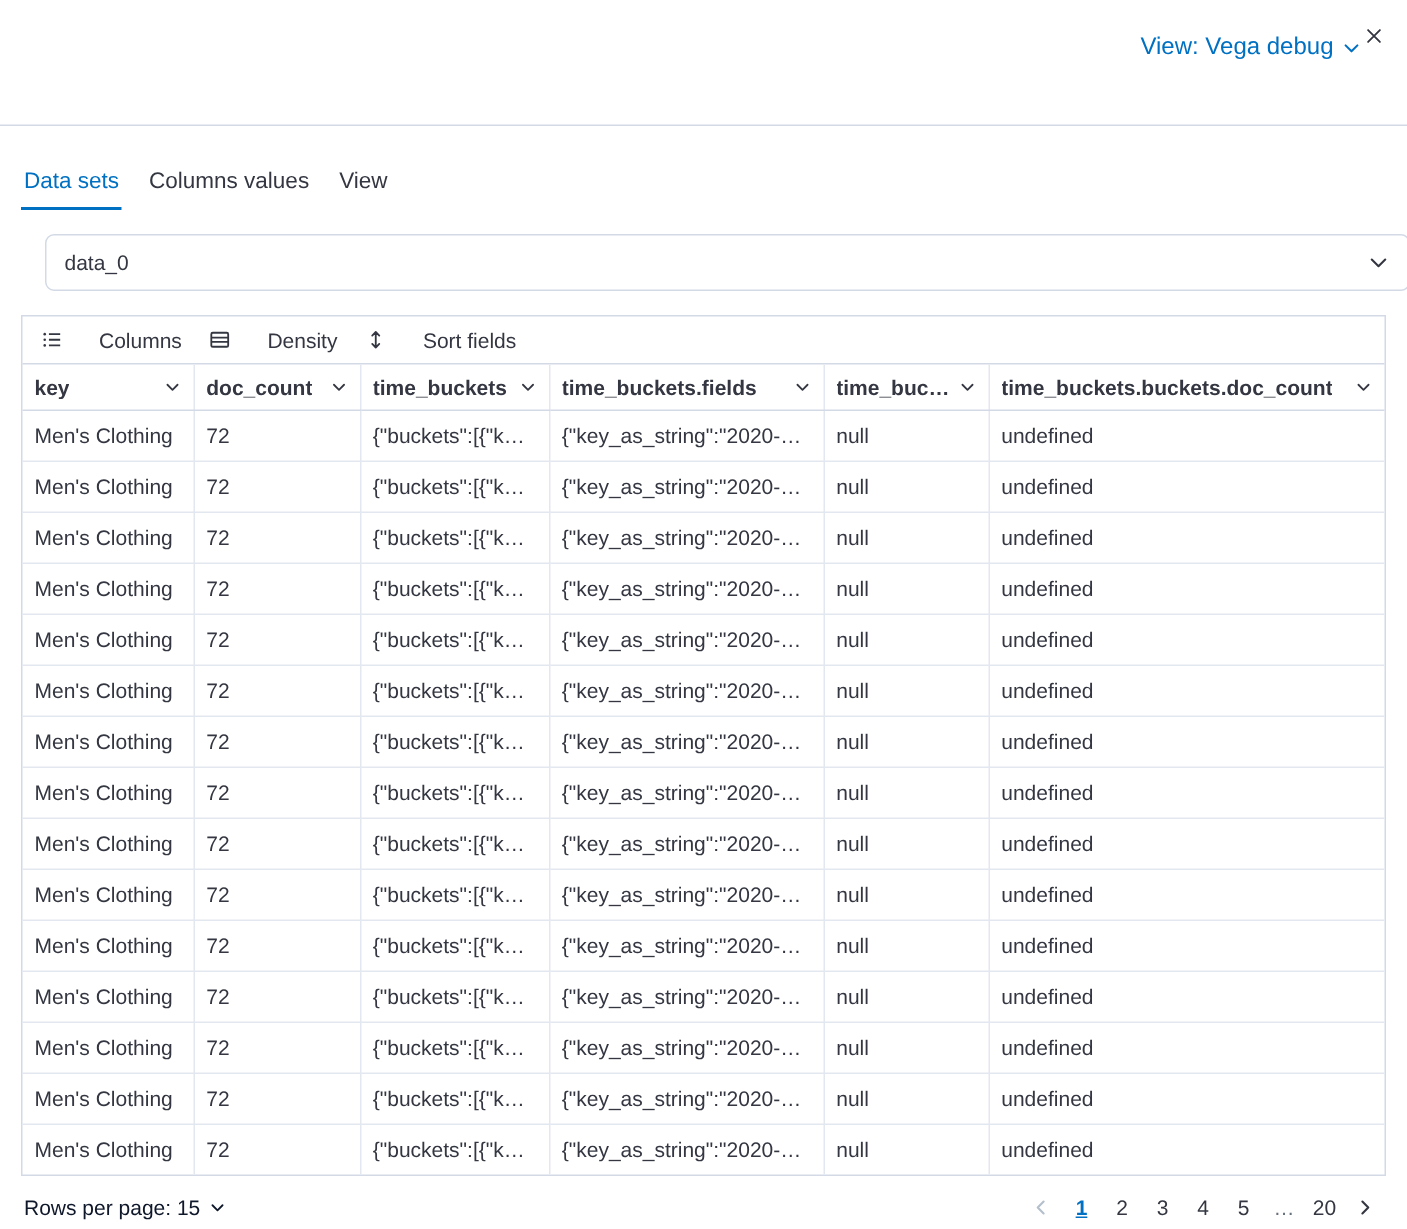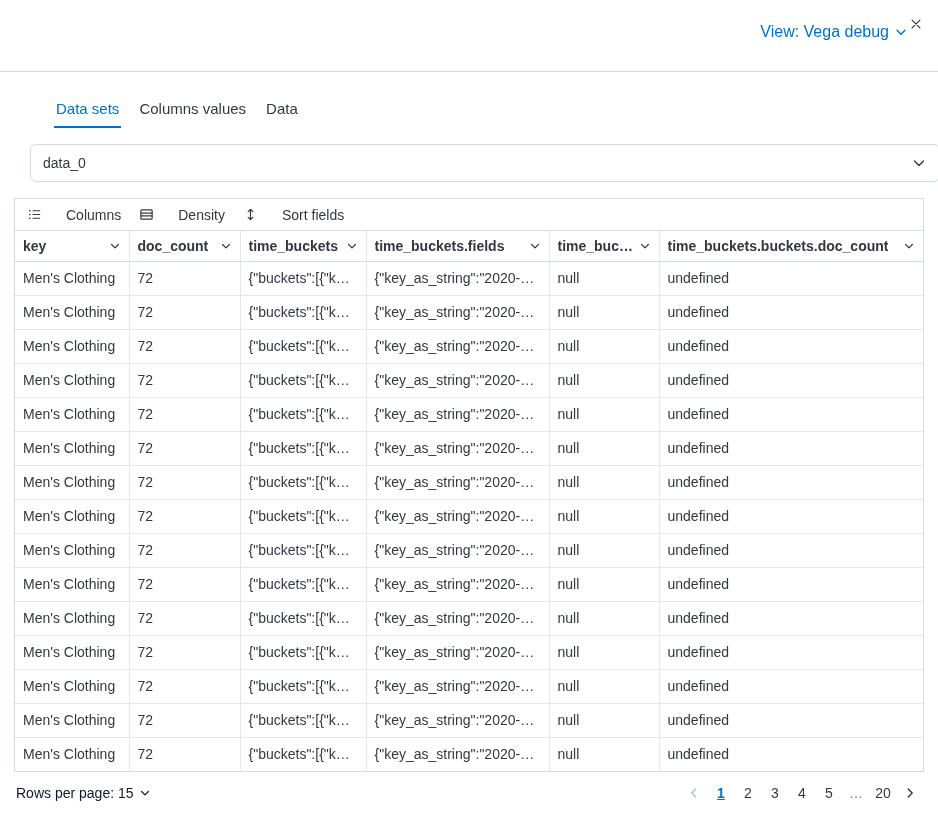"View: Vega debug" .flyout-header { height: 72px -> 84px }
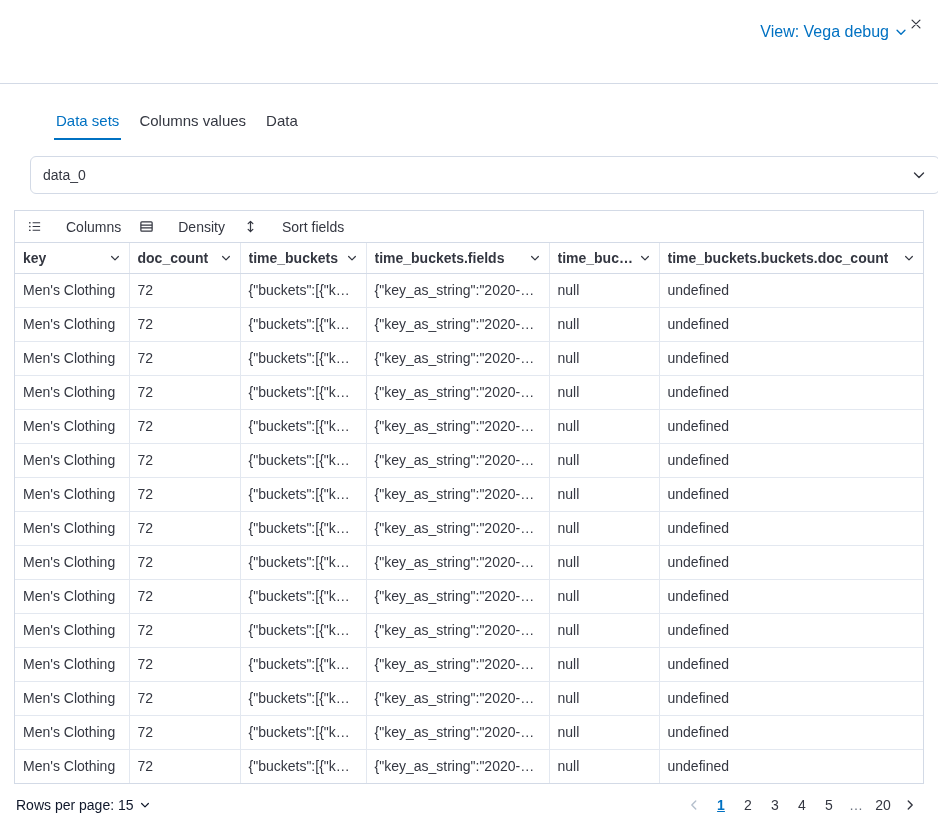"Data sets" .tab.active { margin-left: 40px -> none }
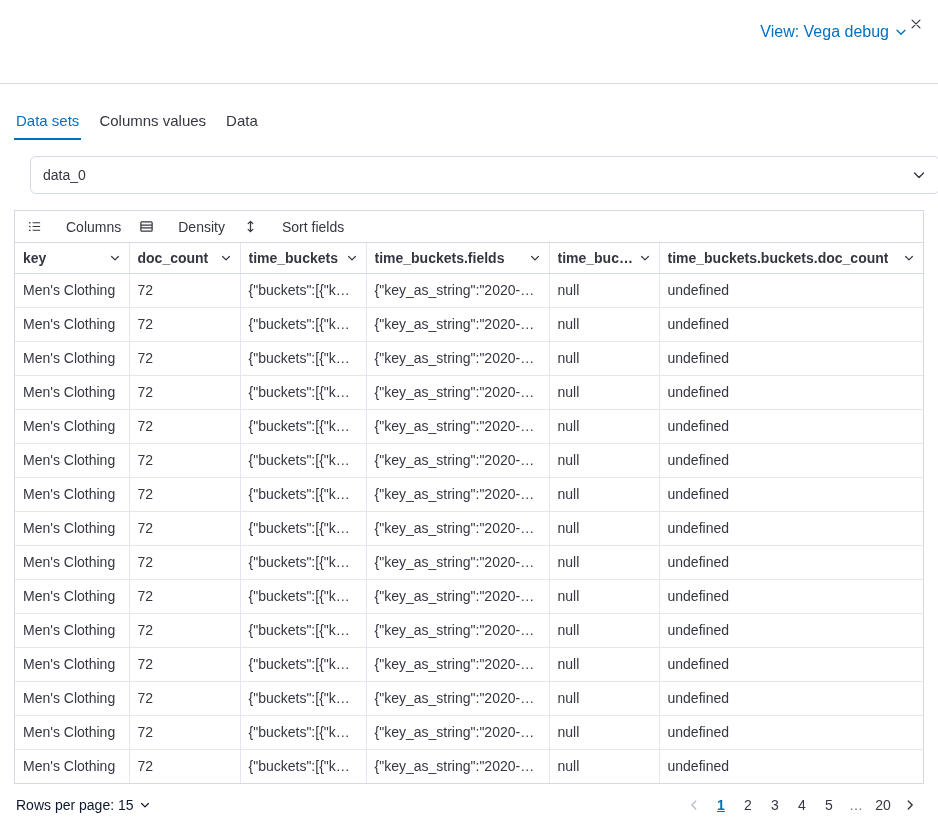"Data" button.tab { text: Data -> View }
